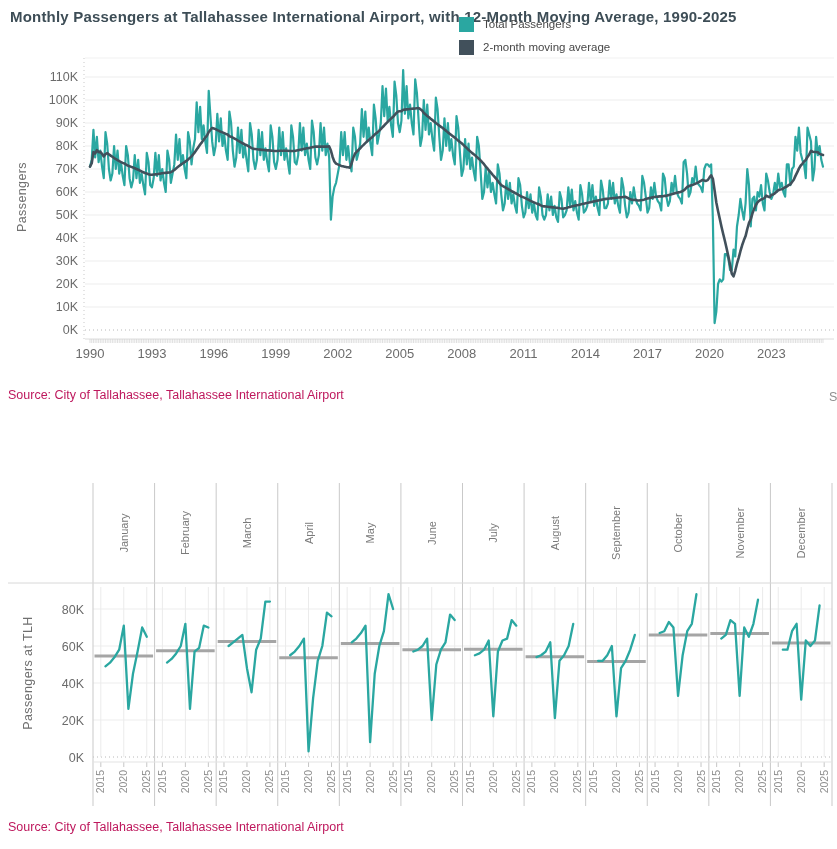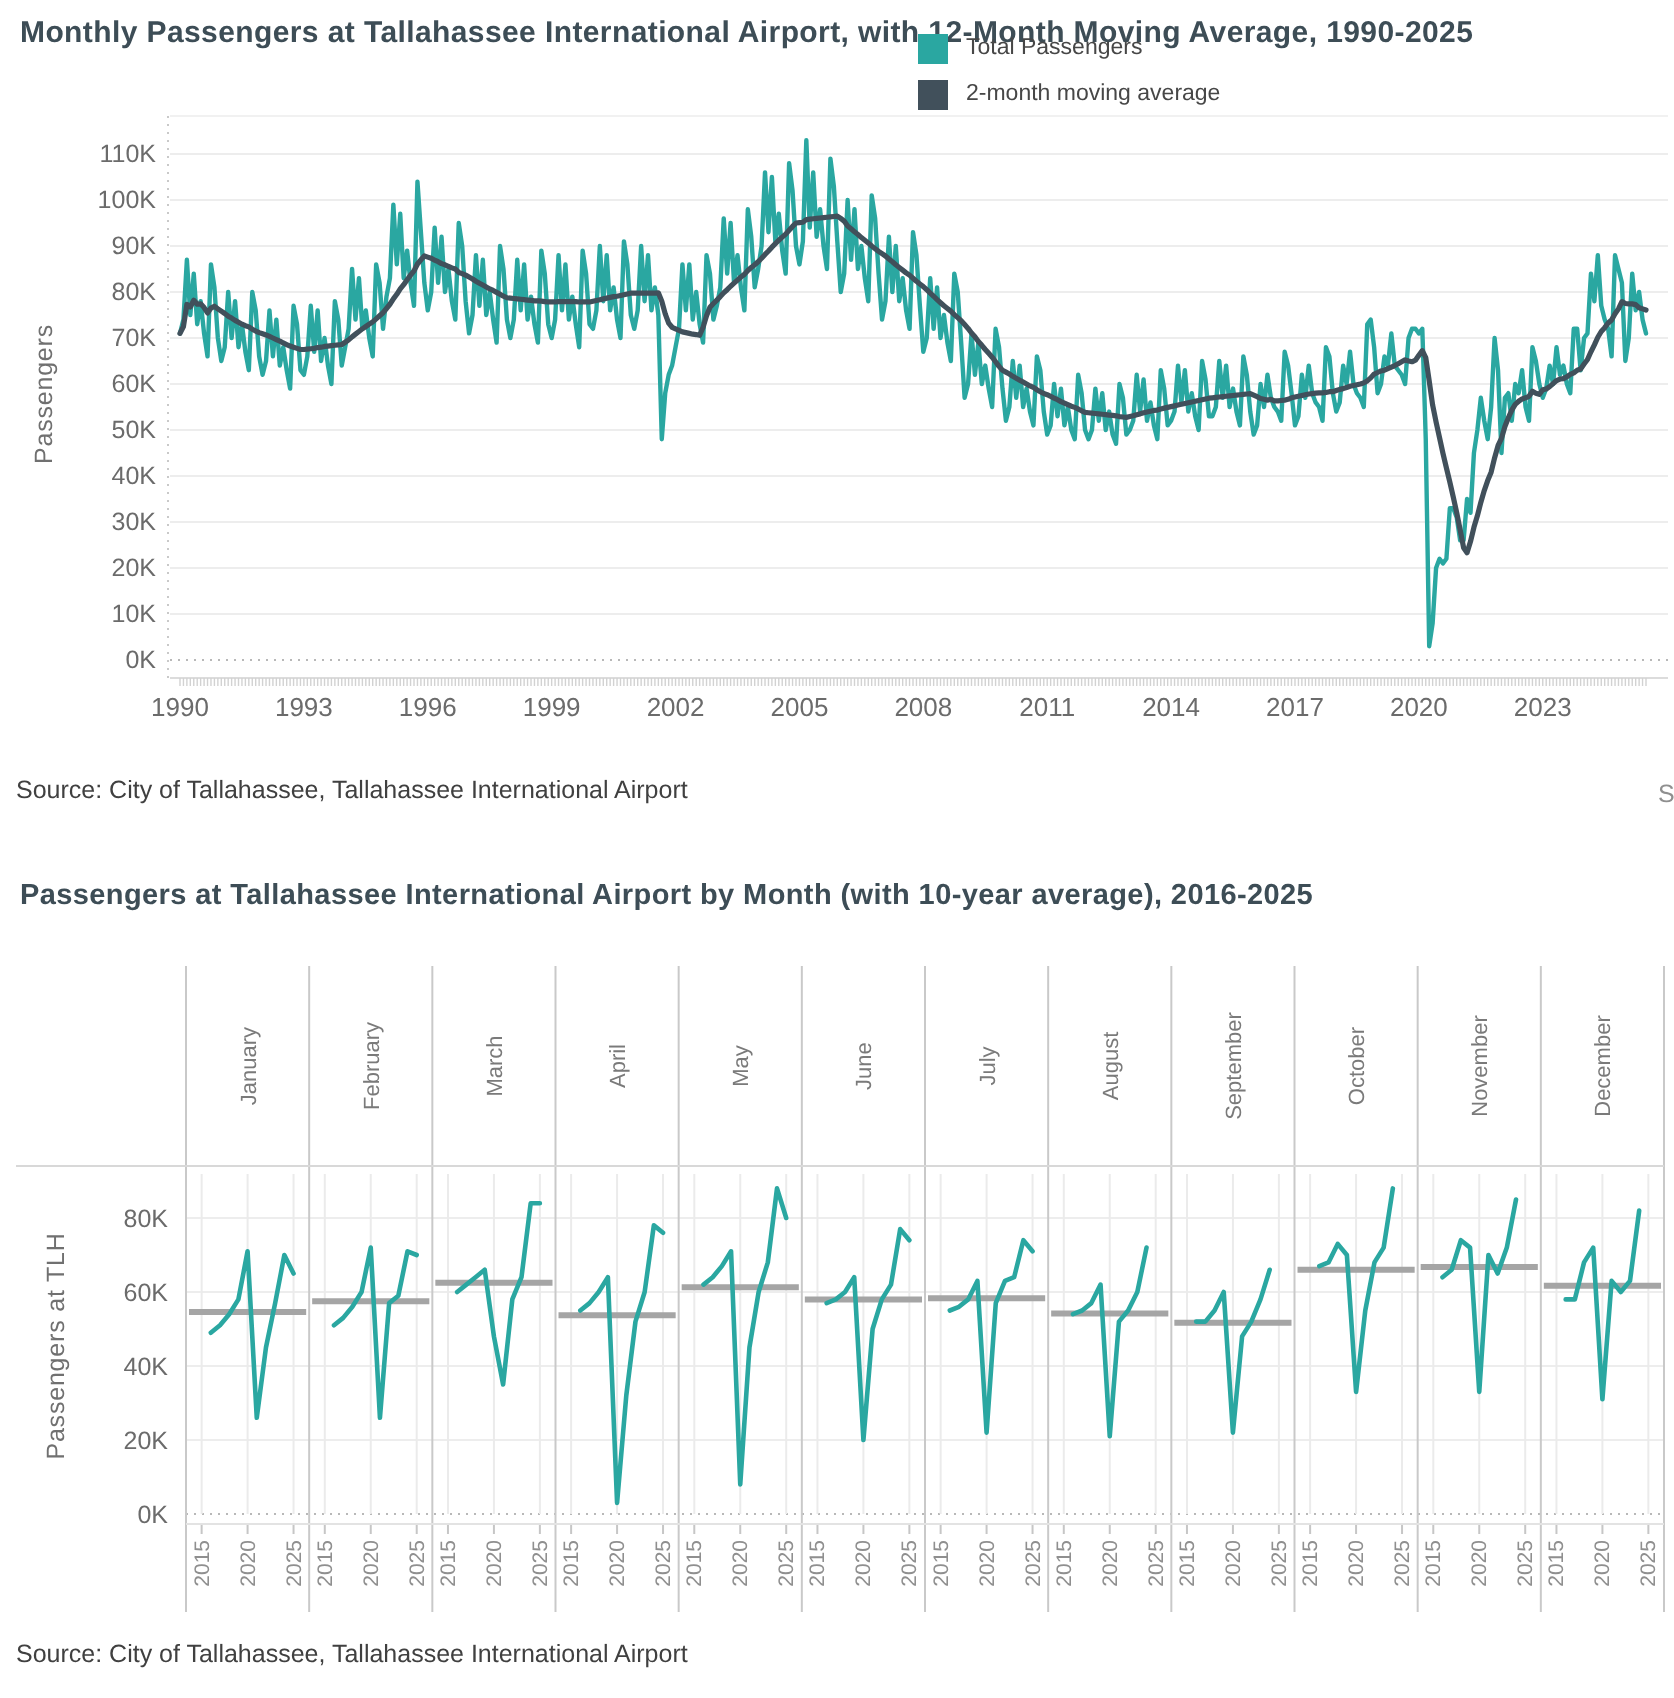"Source: City of Tallahassee, Tallahassee" .source { color: #404040 -> #be185d }
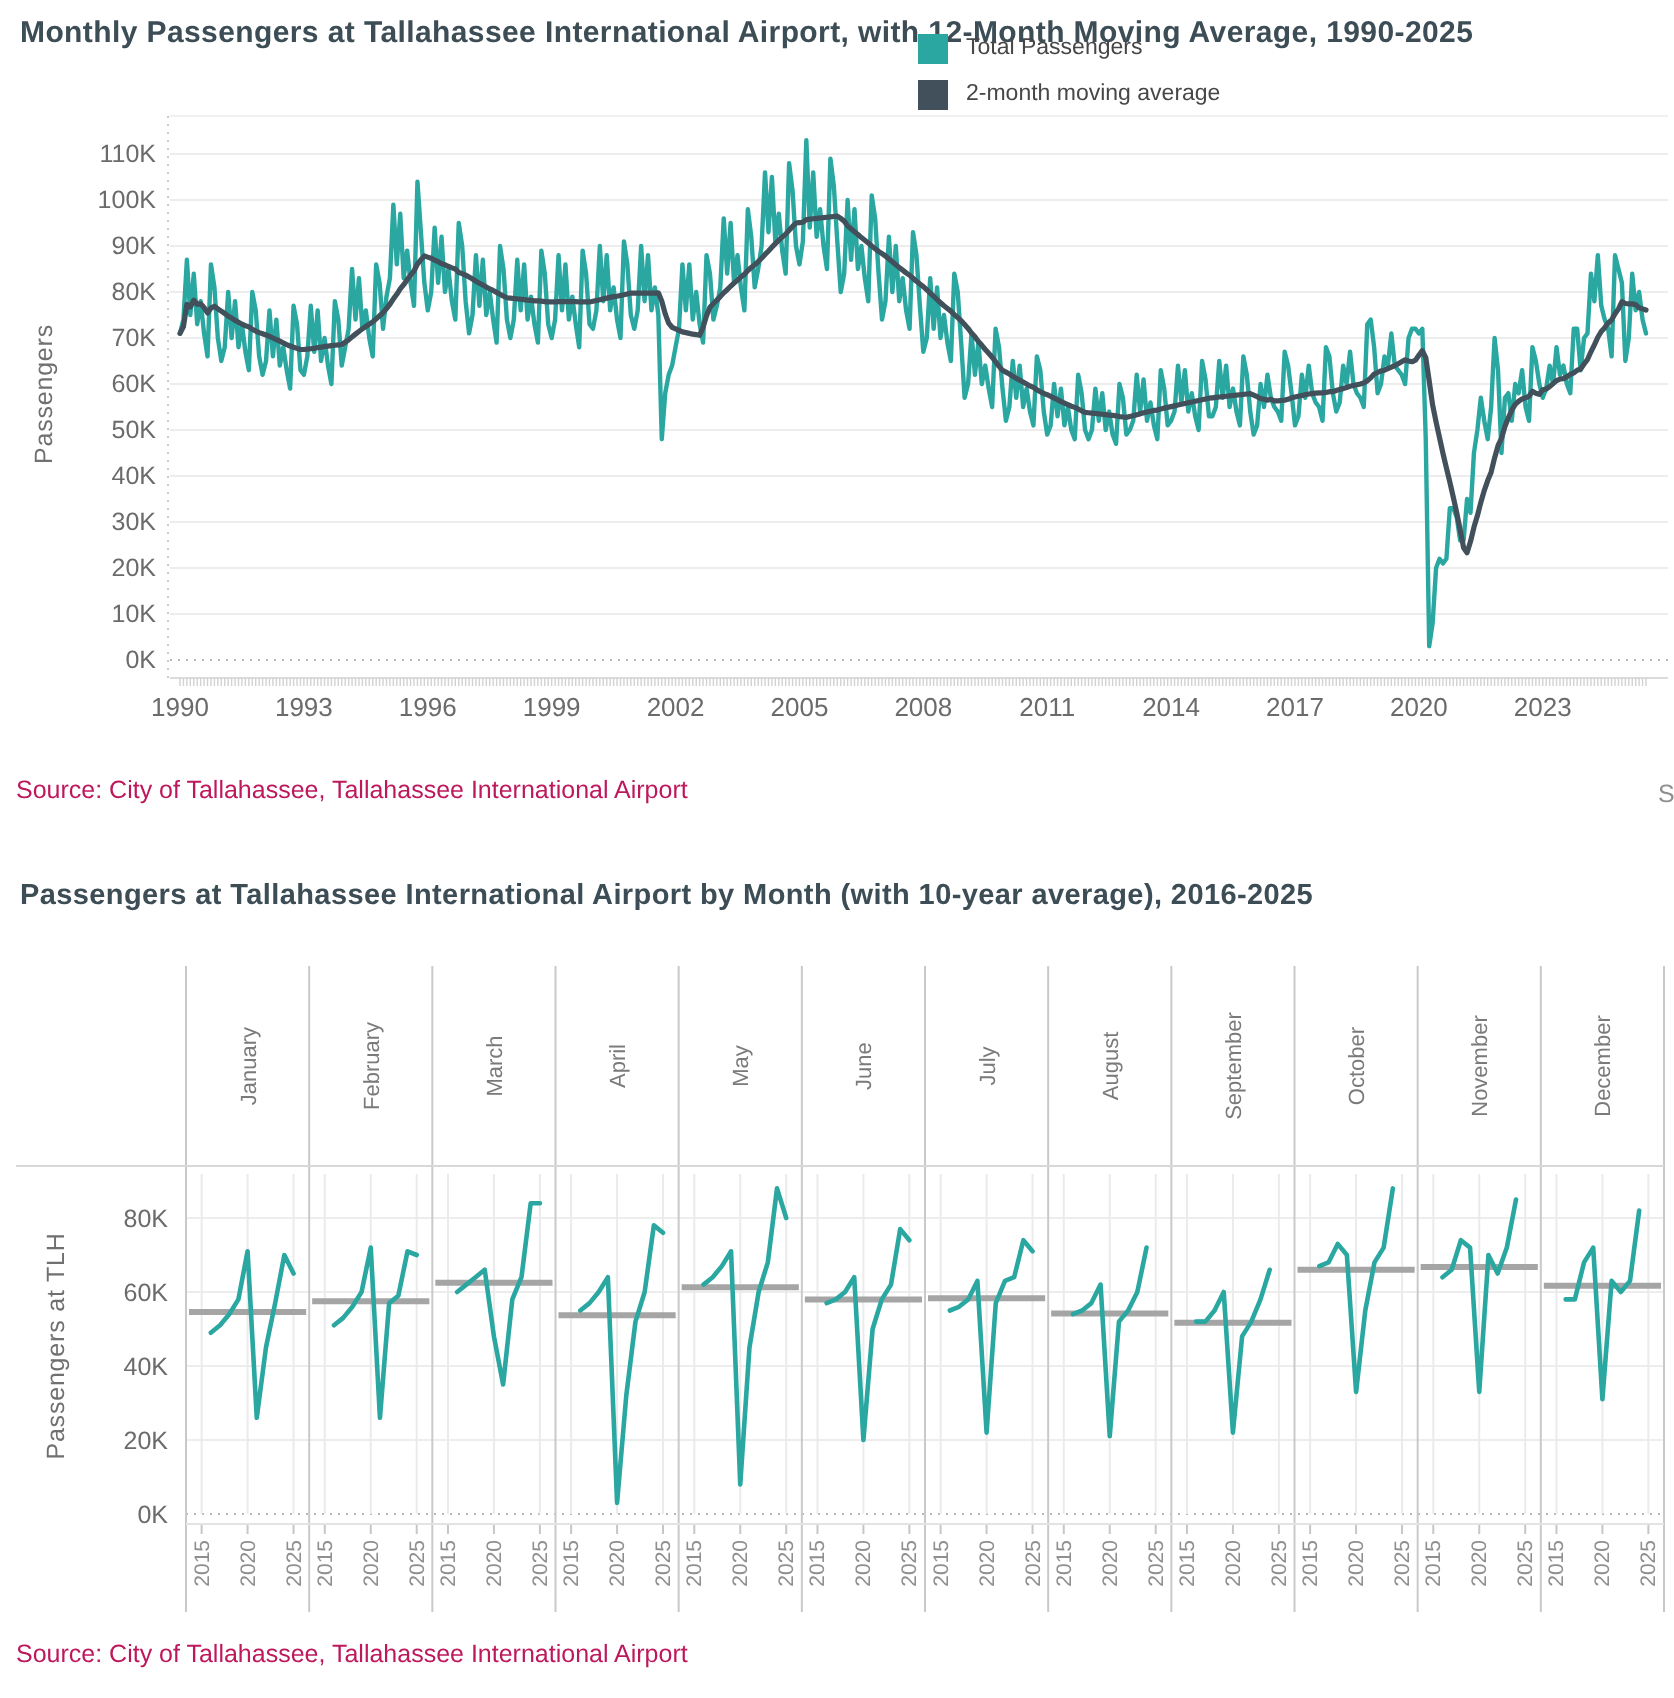"Passengers at Tallahassee International" div.title { html: <div>Passengers at Tallahassee International Airport by Month (with 10-year average), 2016-2025</div> -> none }
